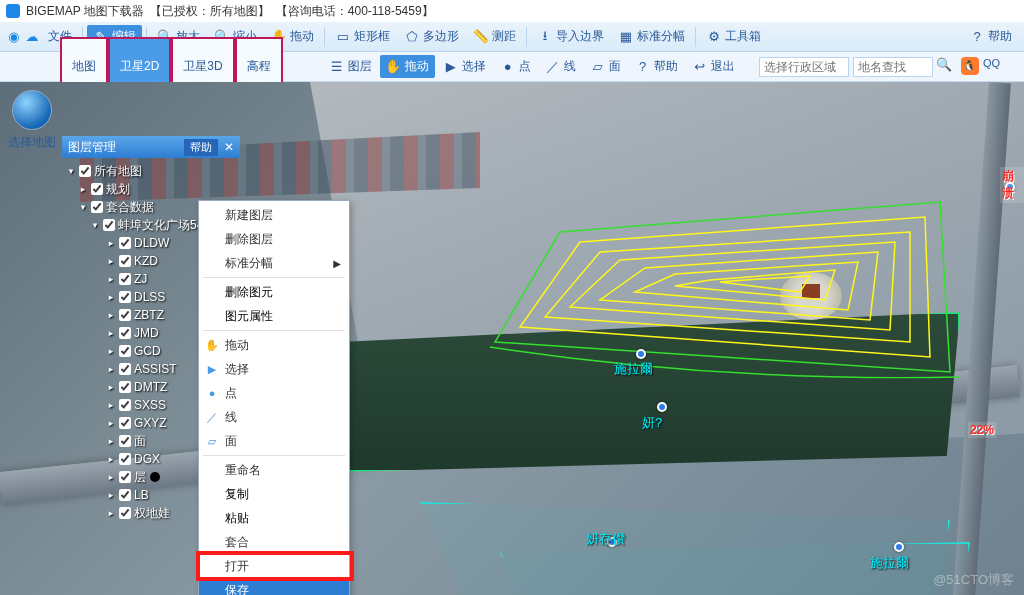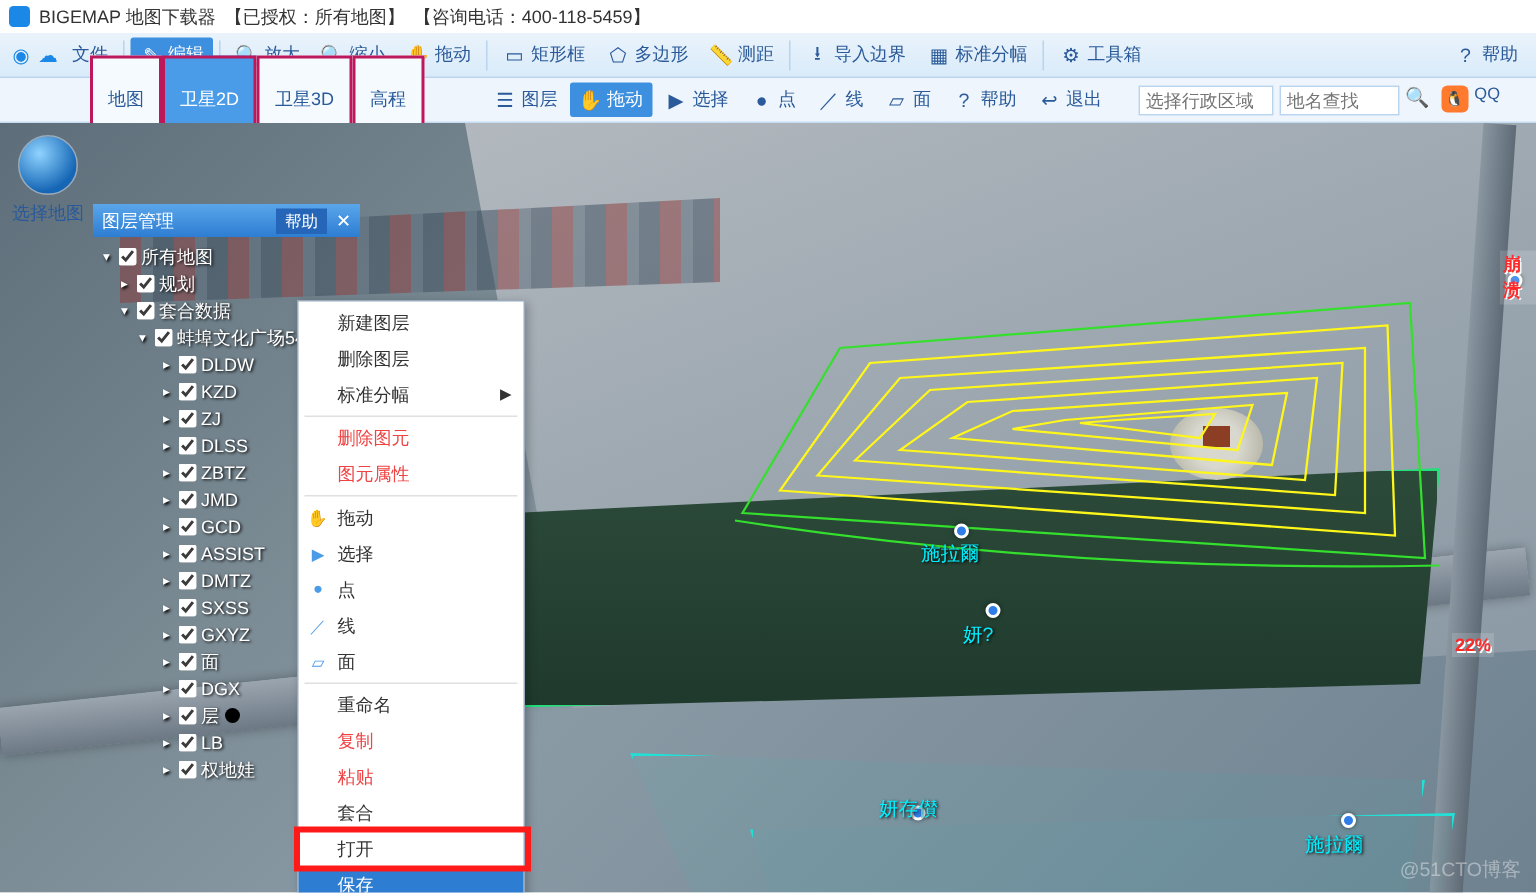"删除图元" .ctx-item.disabled { color: #ef4444 -> #000000 }
